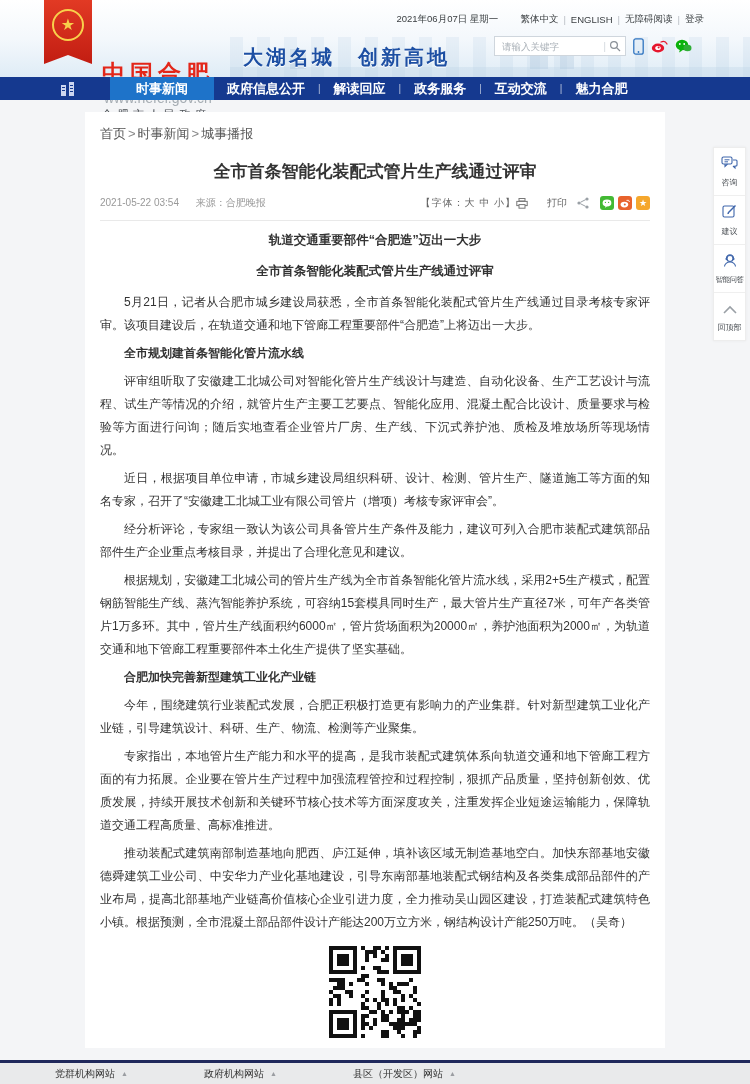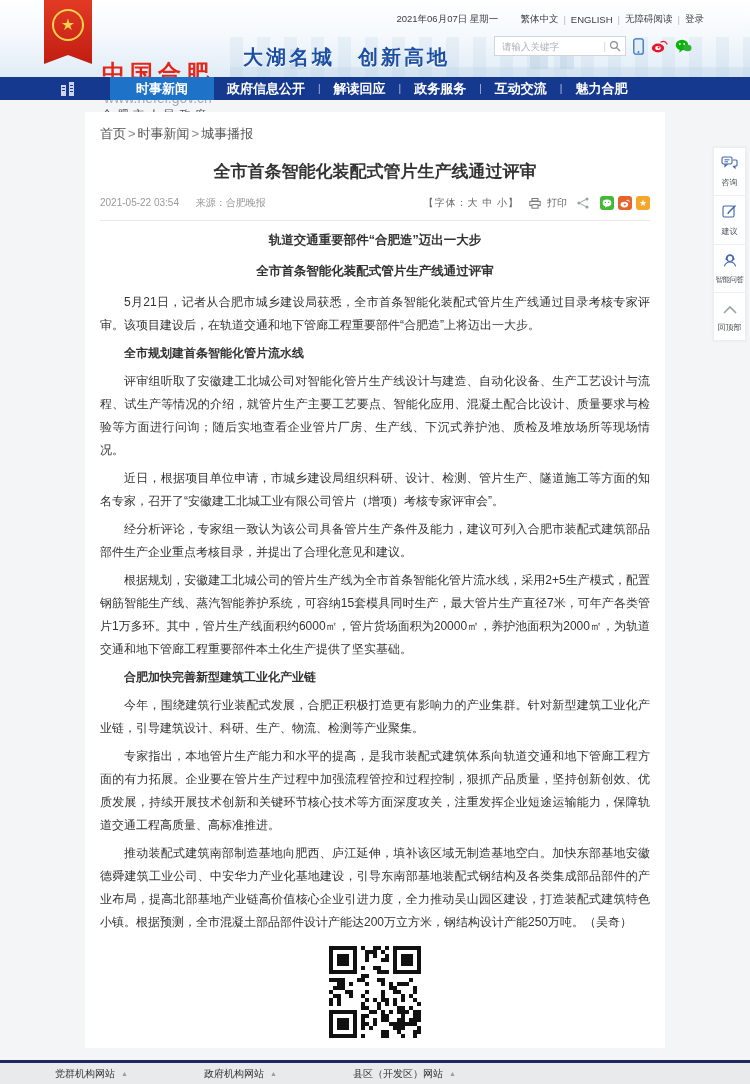"【字体：大 中 小】" .font-ctl { margin-right: 10px -> none }
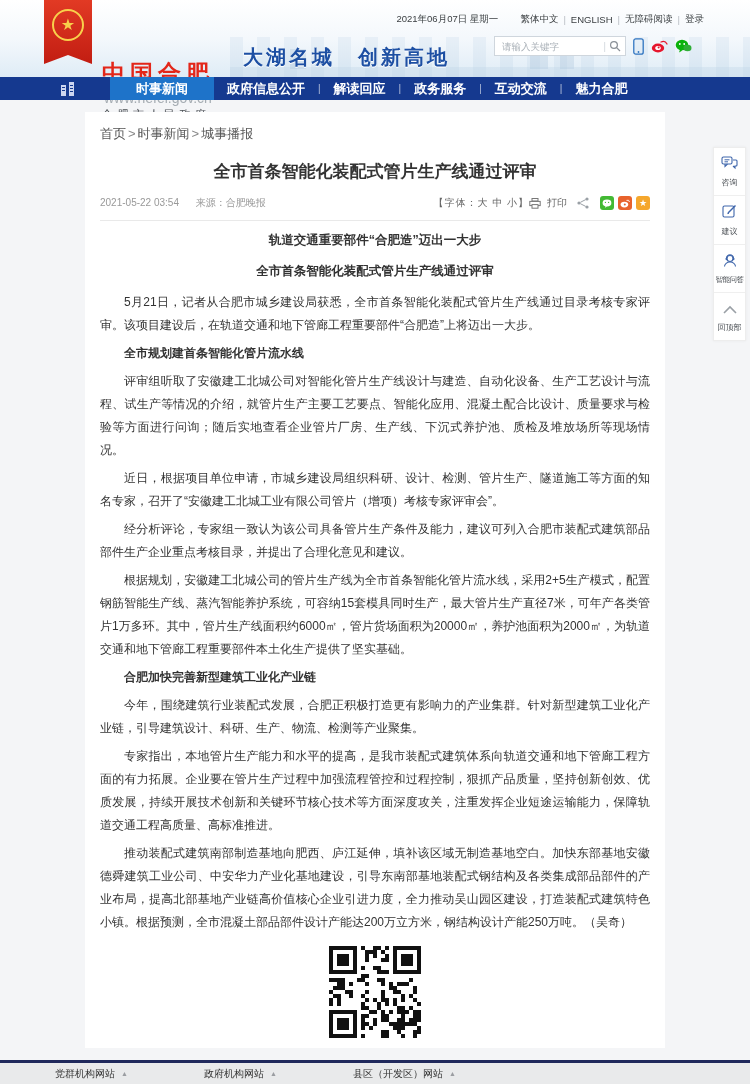"打印" .print-btn span { margin-left: 6px -> 19px }
